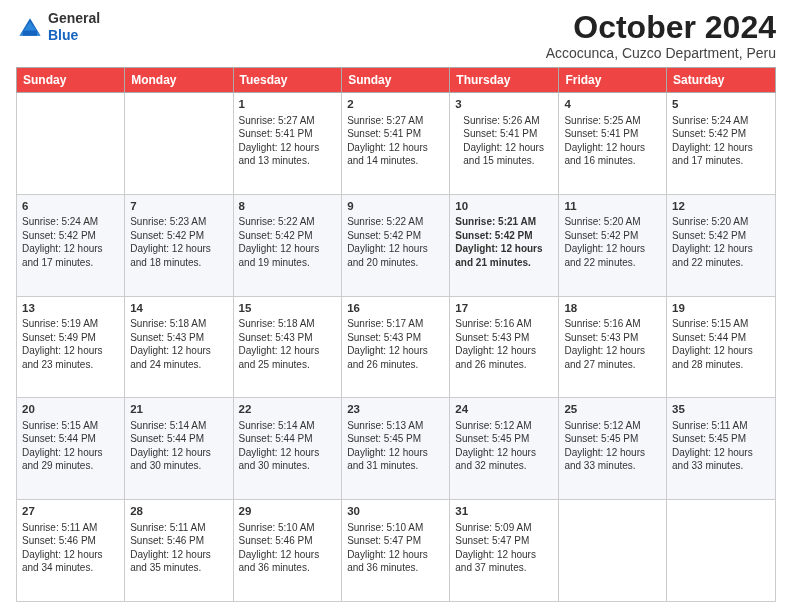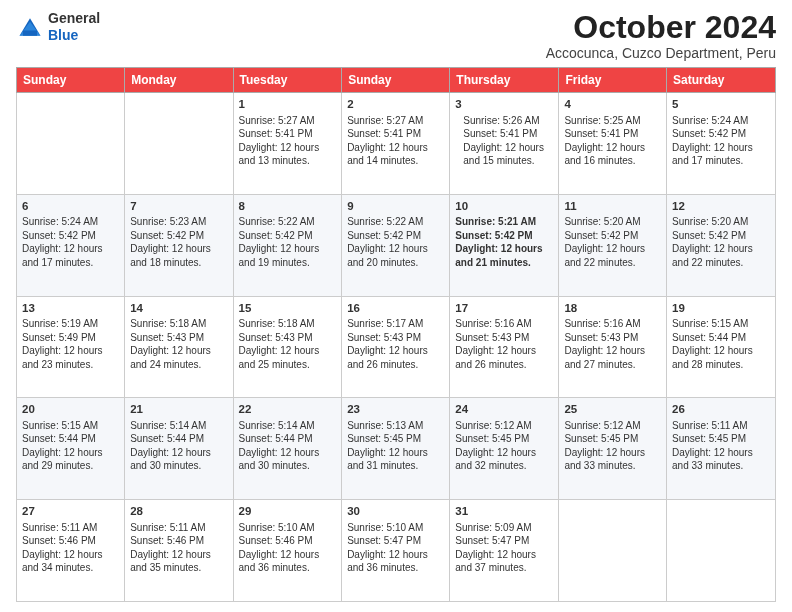"26" span.day-num { text: 26 -> 35 }
